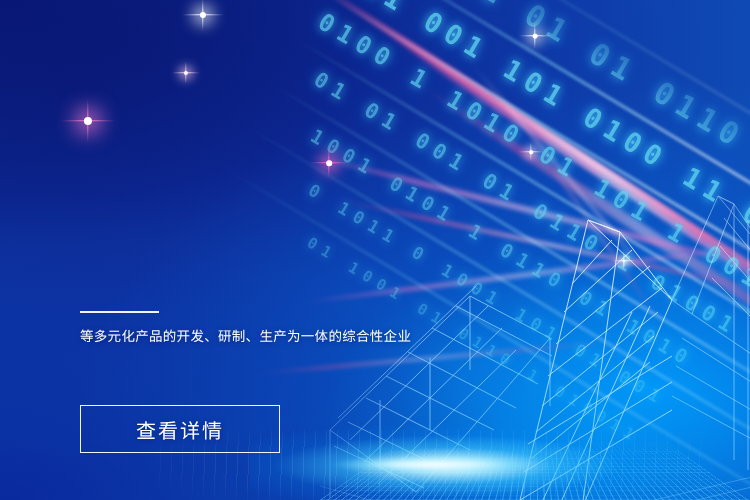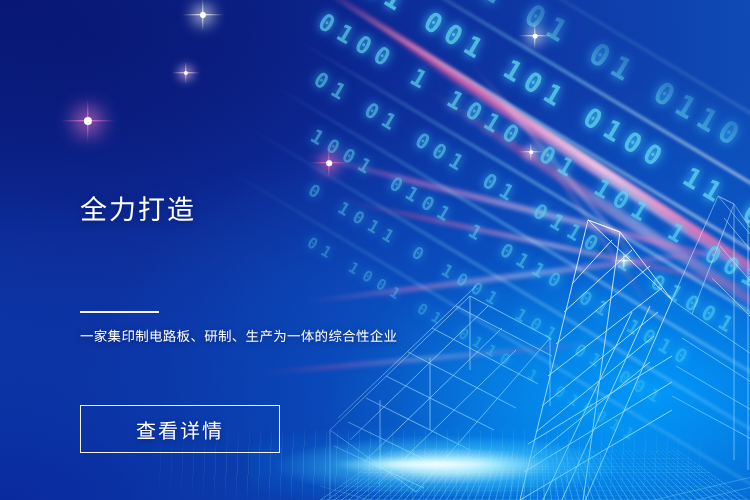"全力打造" div { html: <div>全力打造</div> -> none }
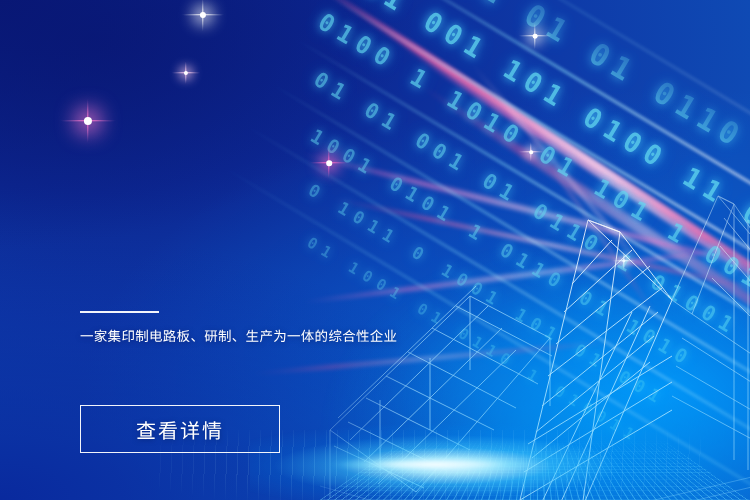"一家集印制电路板、研制、生产为一体的综合性企业" div { text: 一家集印制电路板 -> 等多元化产品的开发 }
